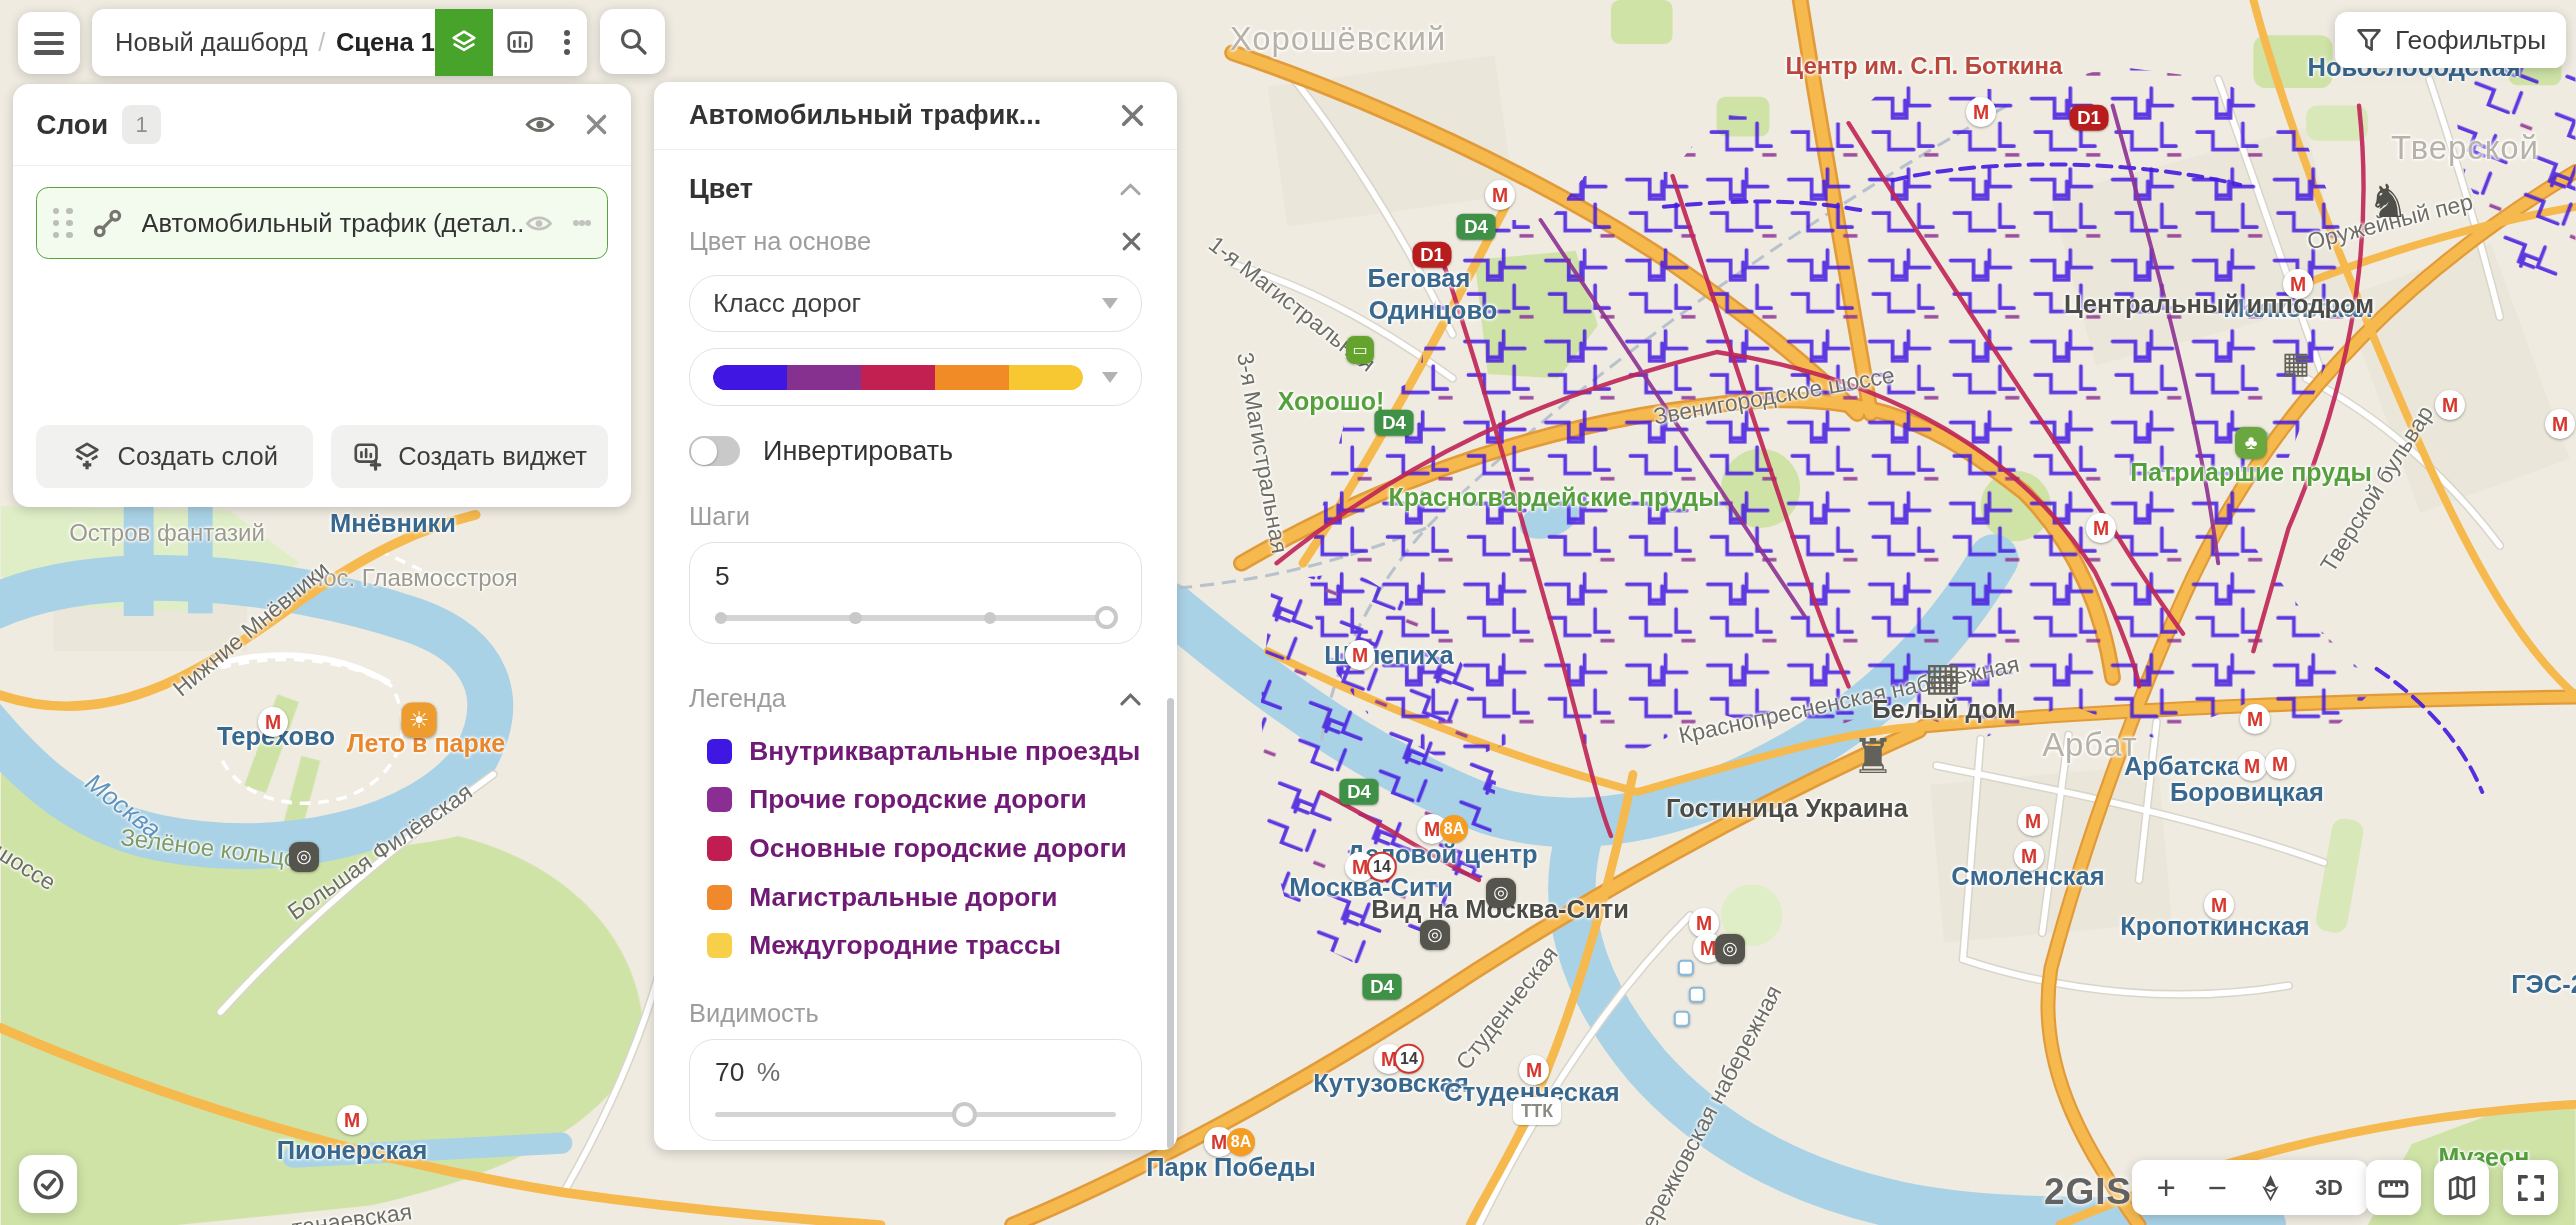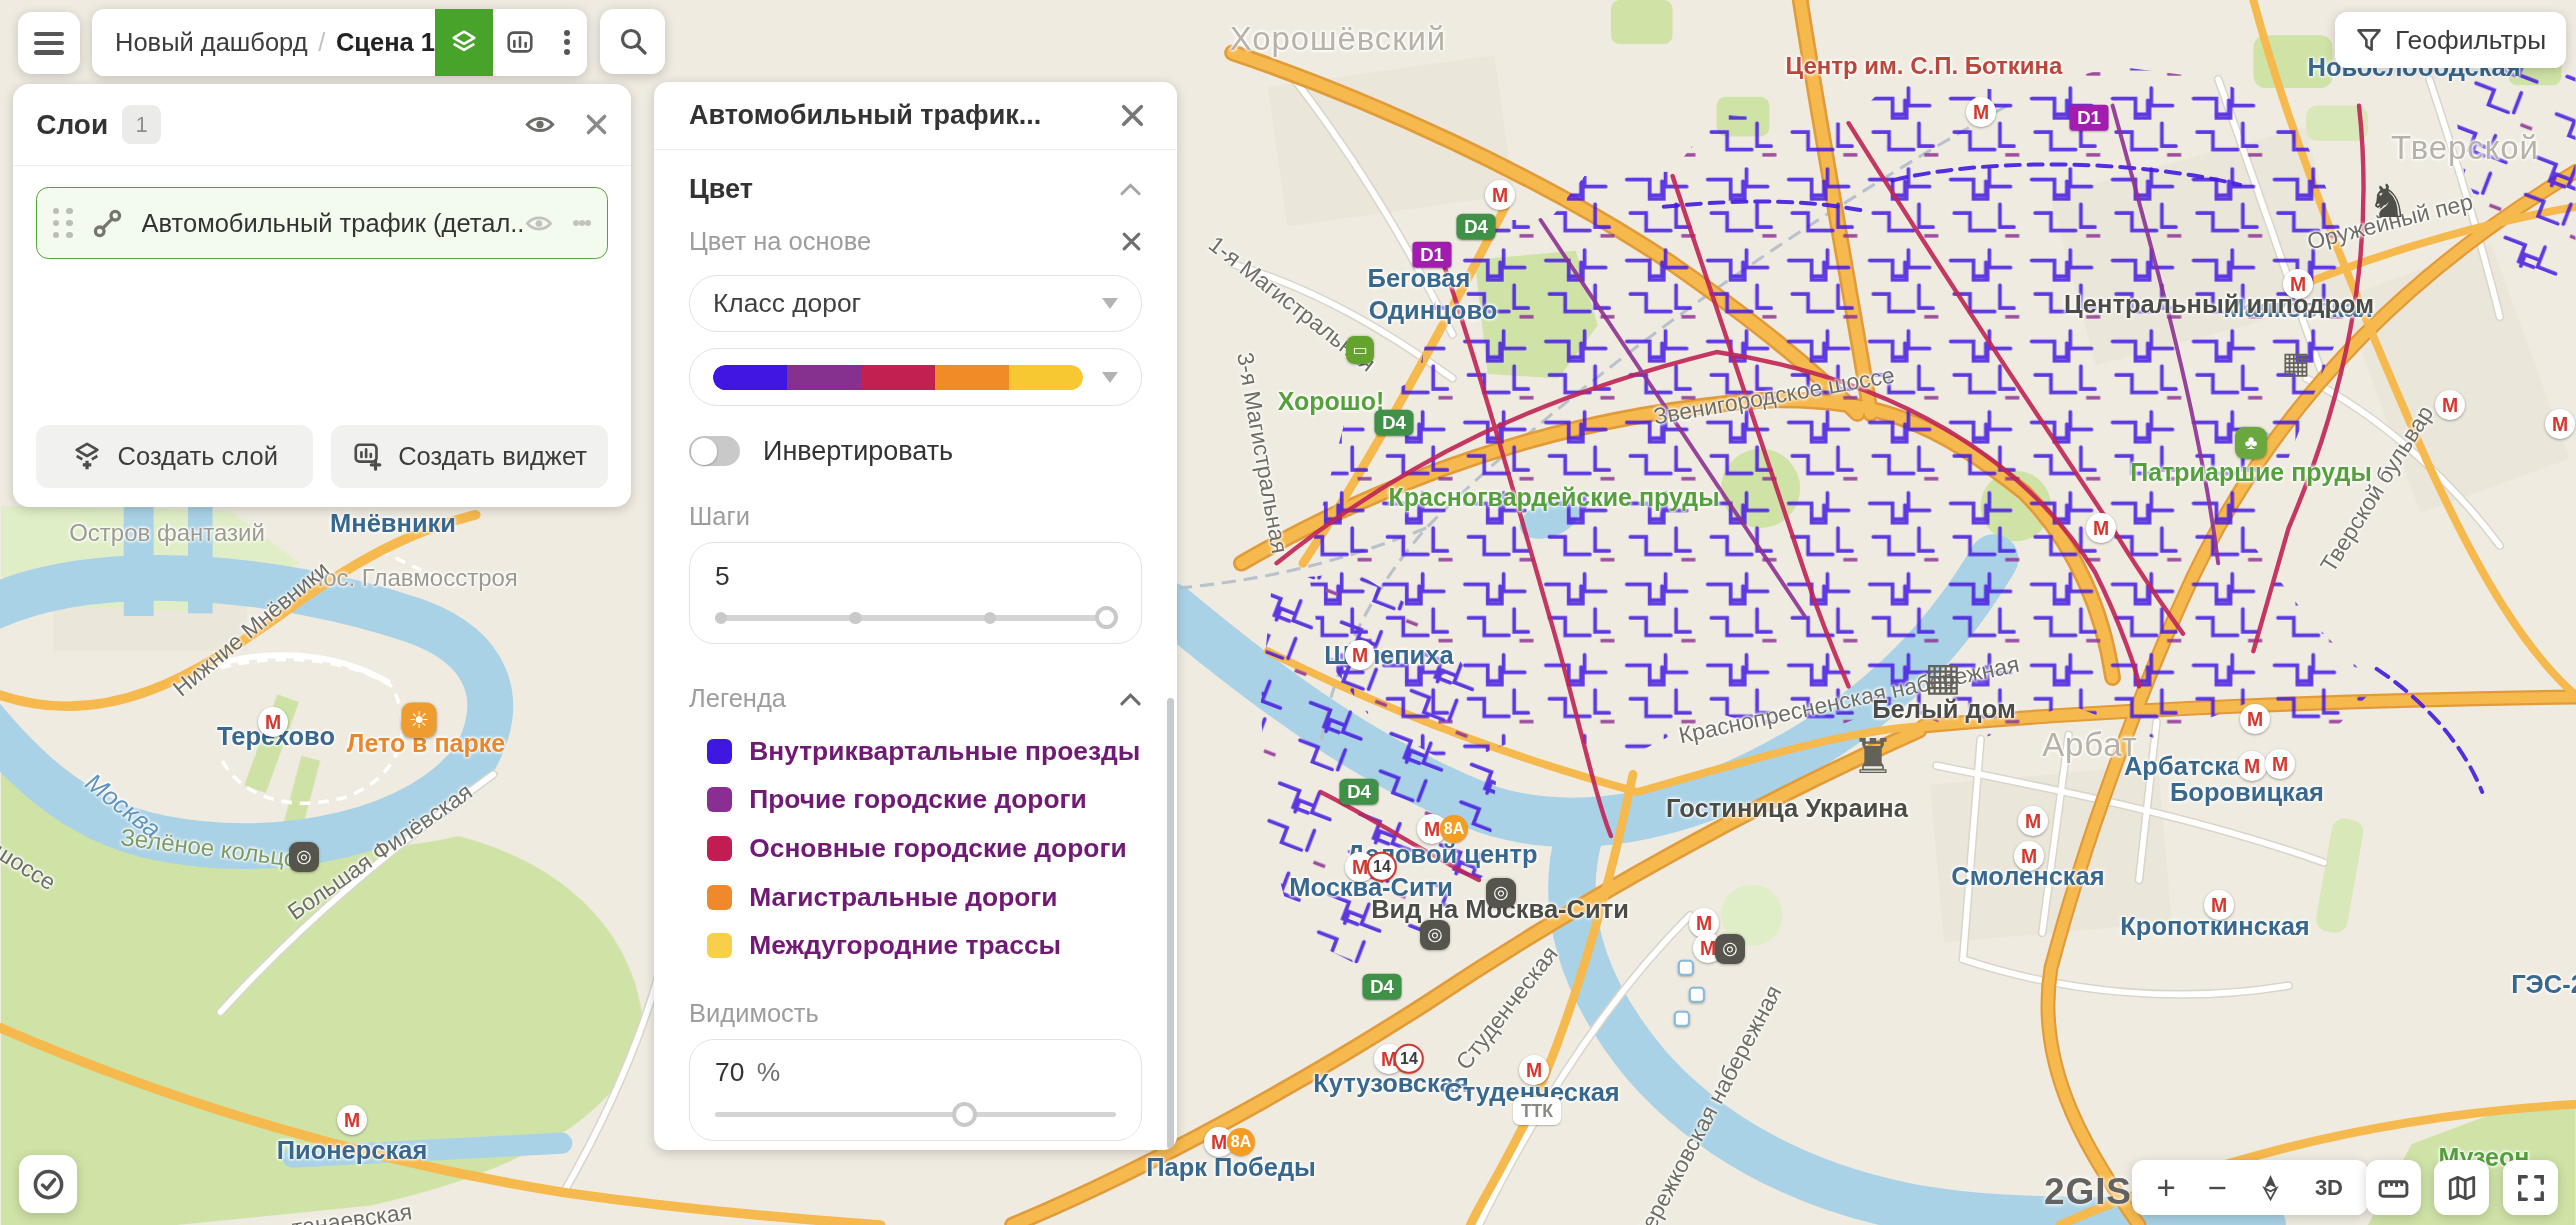"D1" .b-d1 { background: #a21caf -> #b91c1c; border-radius: 4px -> 10px }
